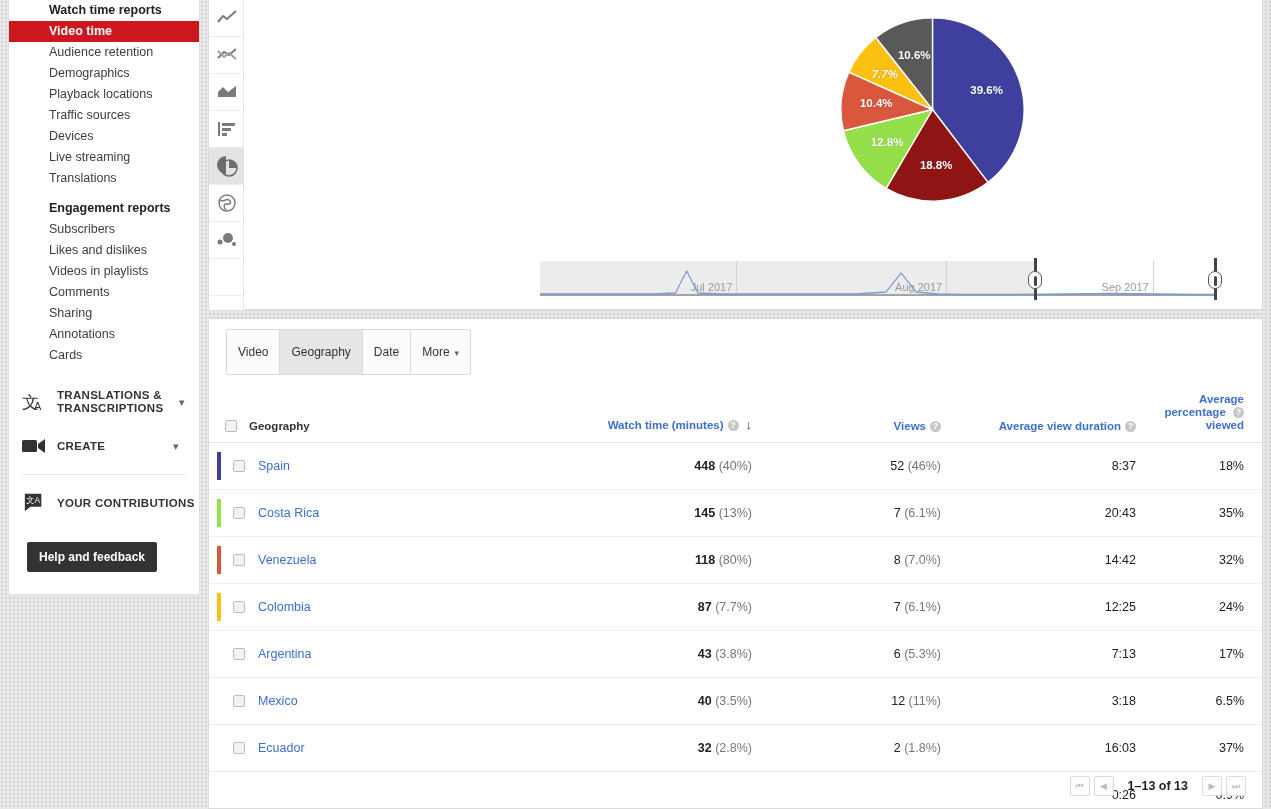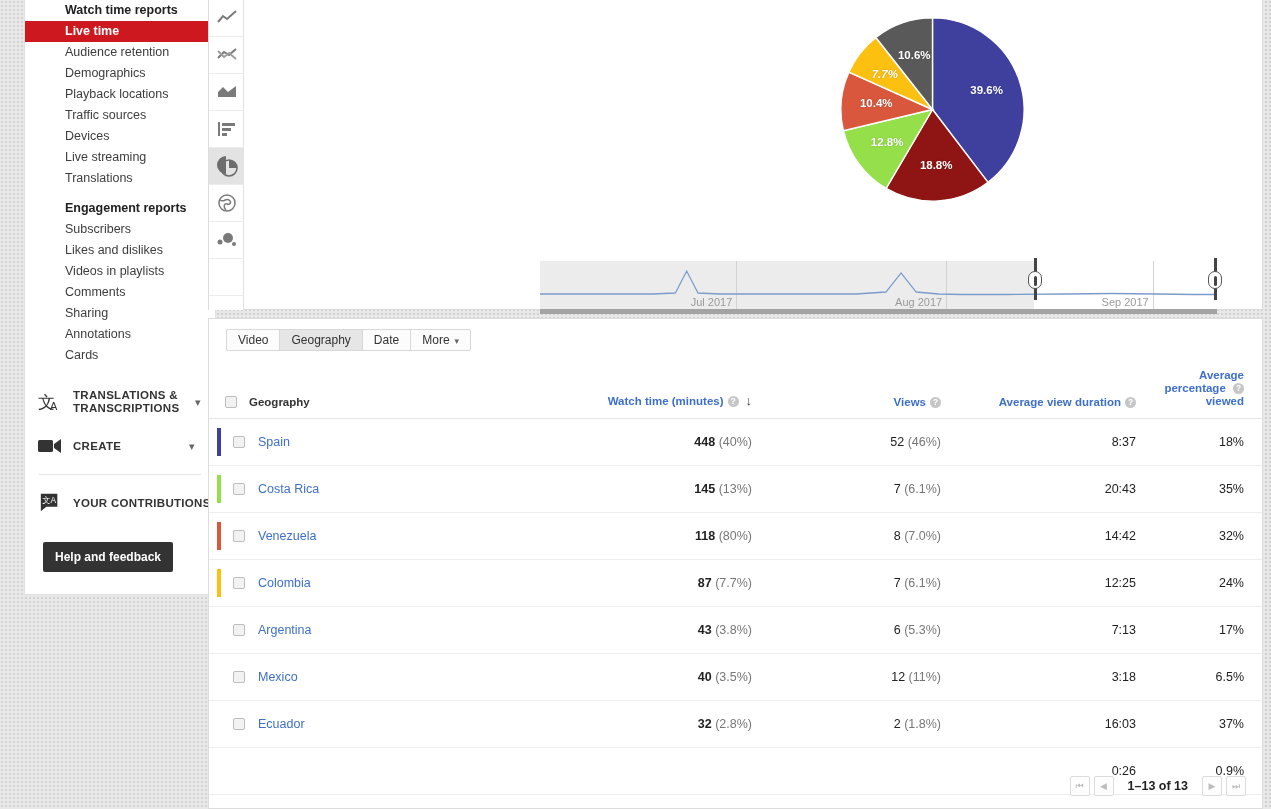"Watch time reports" #sidebar { left: 24px -> 8px }
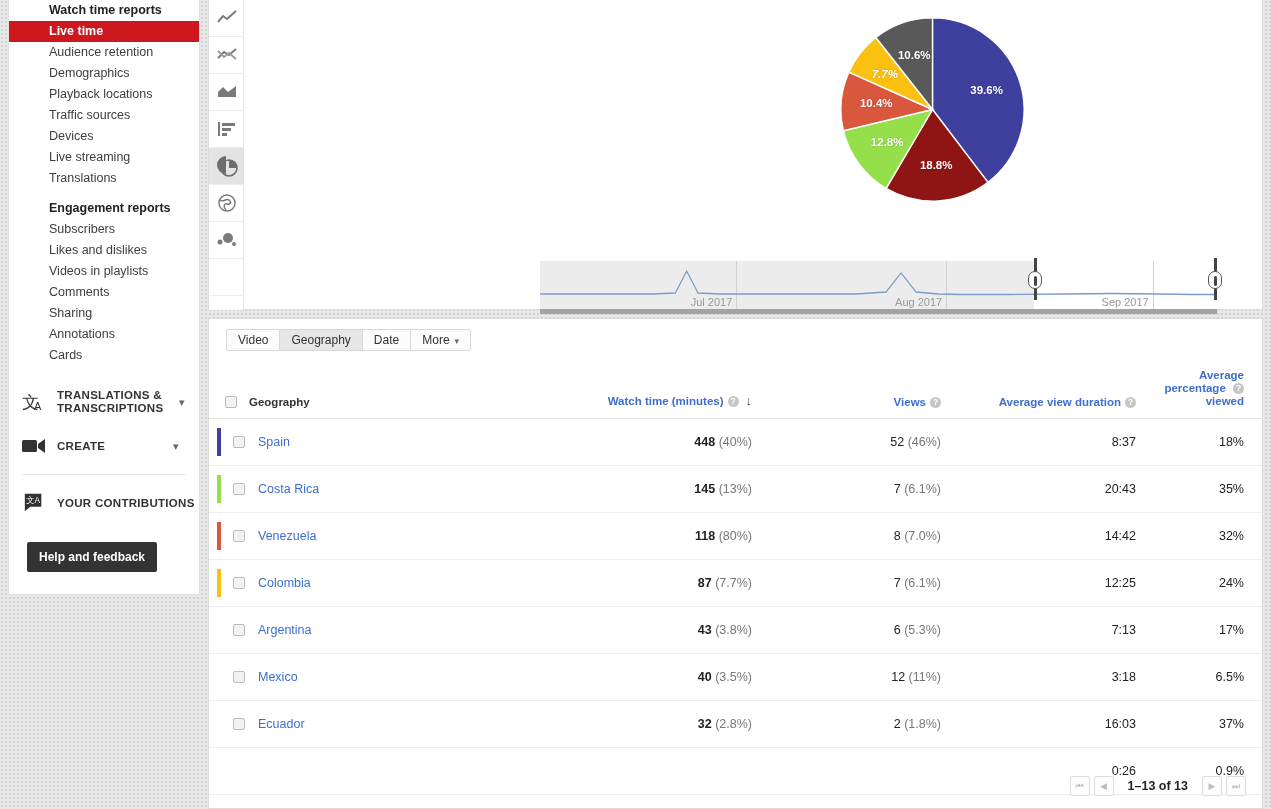"Live time" div.nav-item { text: Live -> Video }
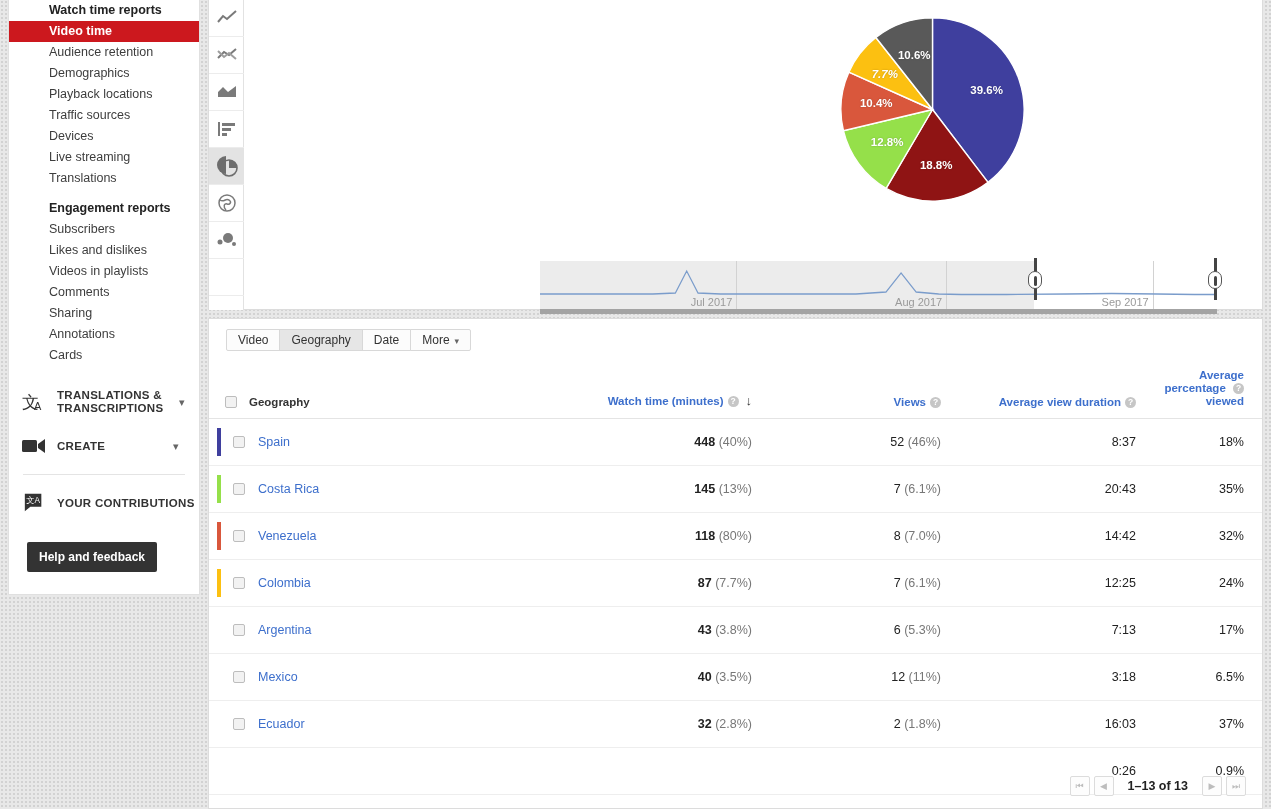"Jul 2017" #tl-track { border-bottom: 5px solid #a3a3a3 -> 2px solid #a3a3a3; height: 53px -> 35px }
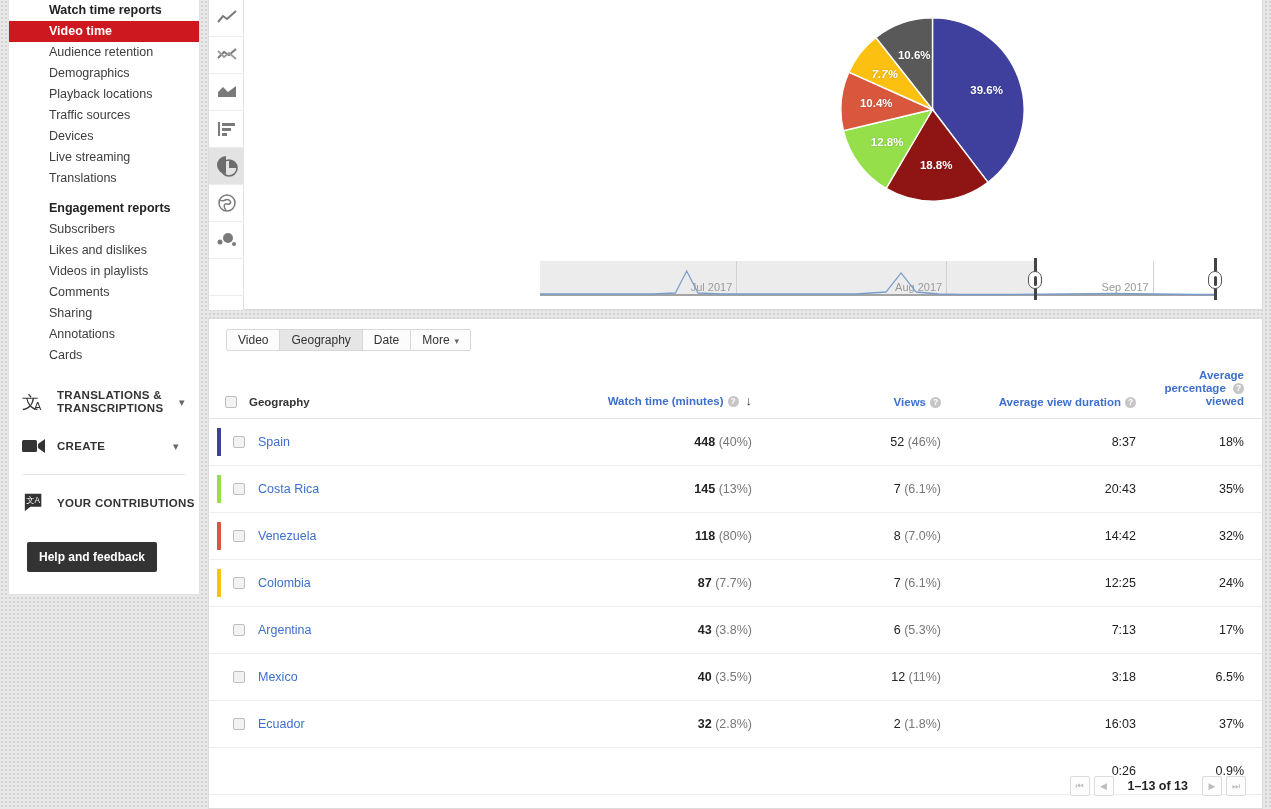"Video" .tab { padding: 3px 11px -> 15px 11px }
